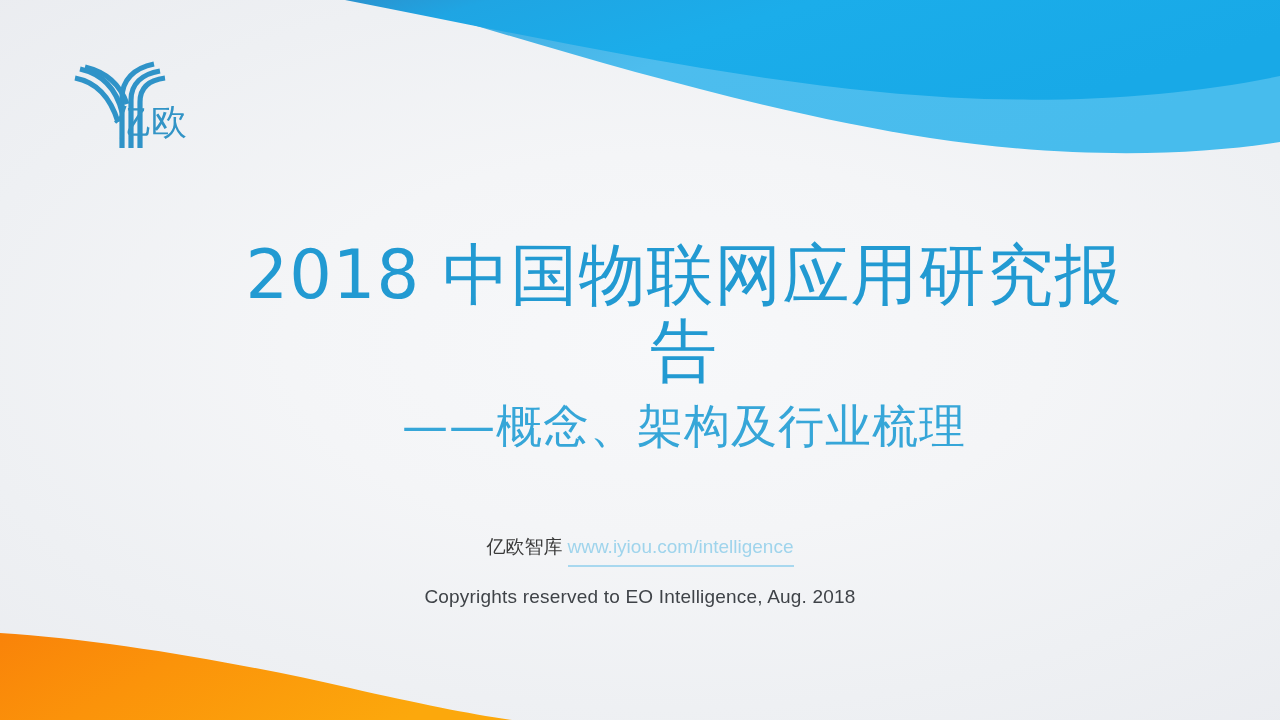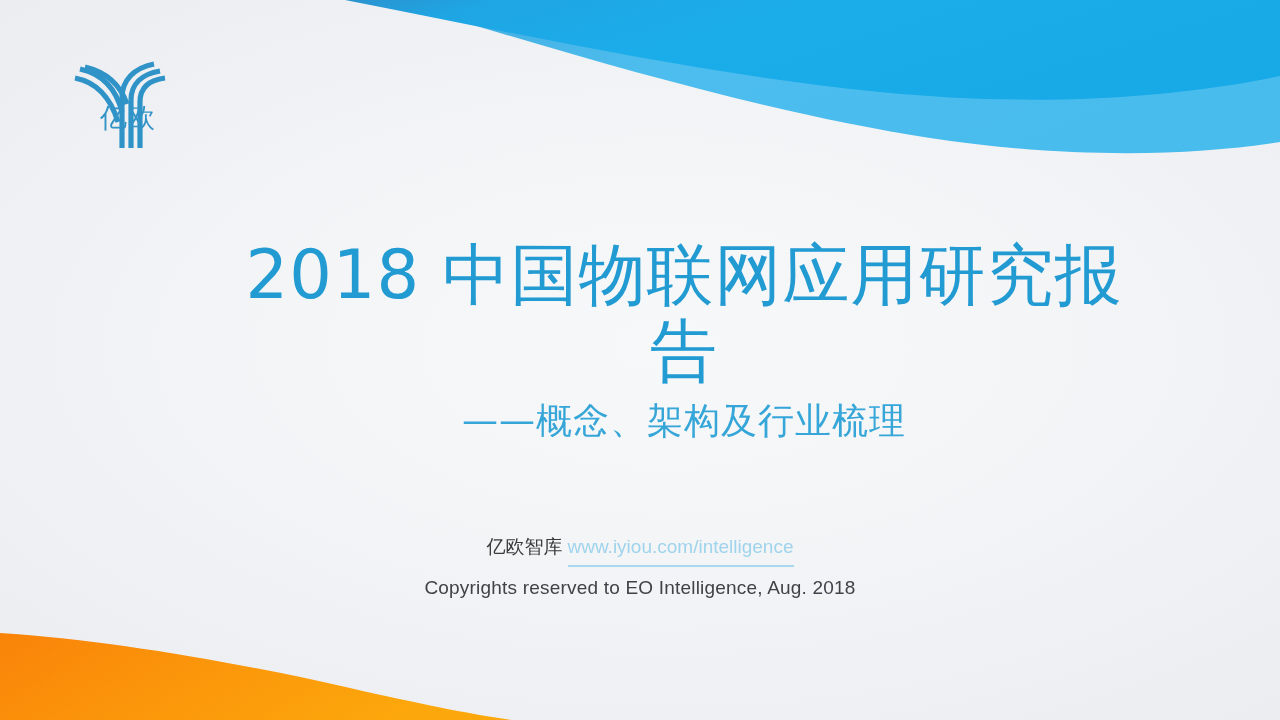"亿欧" #logo-wordmark { font-size: 27px -> 36px; left: 100px -> 114px }
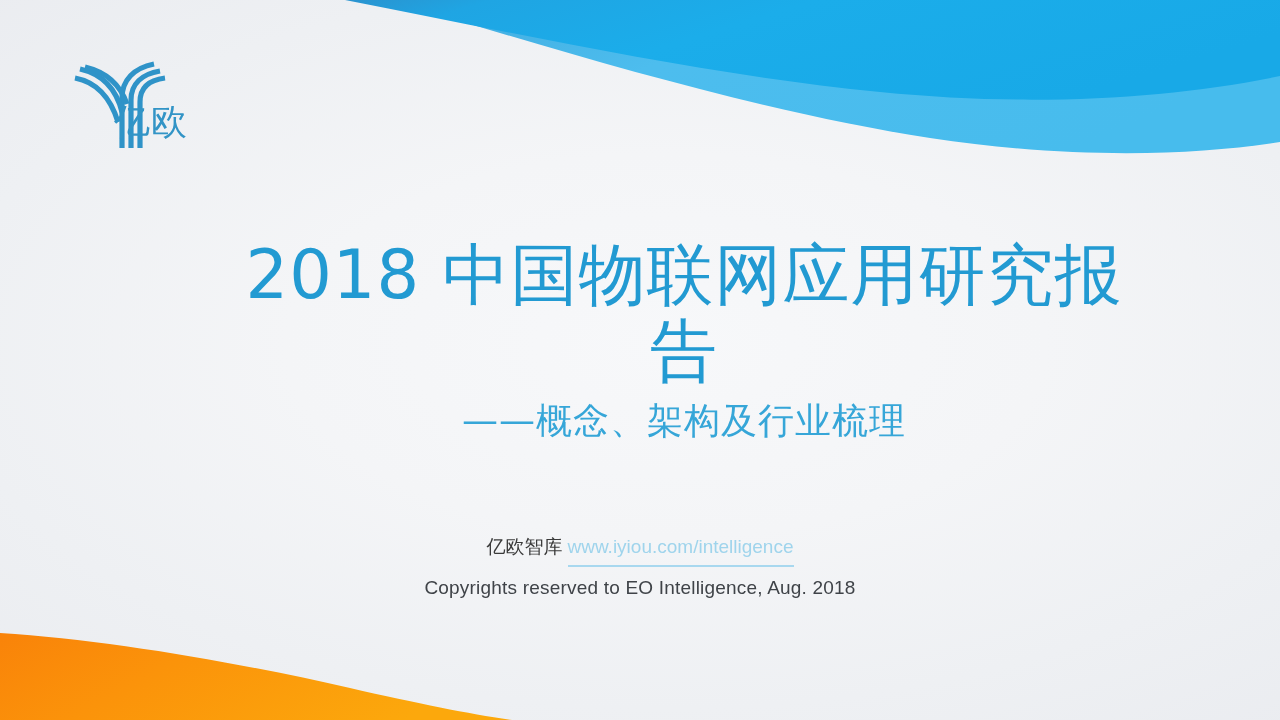"——概念、架构及行业梳理" #sub-title { font-size: 36px -> 46px }
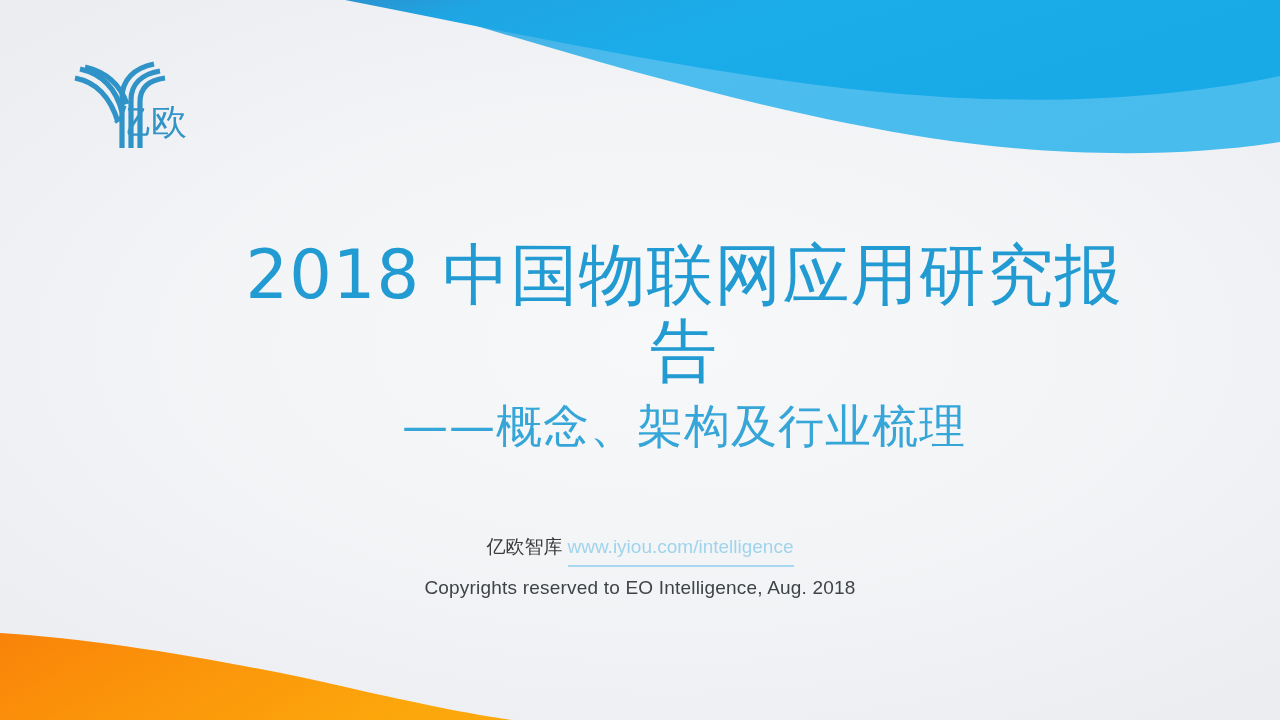"Copyrights reserved to EO Intelligence," #copyright-line { margin-top: 16px -> 25px }
